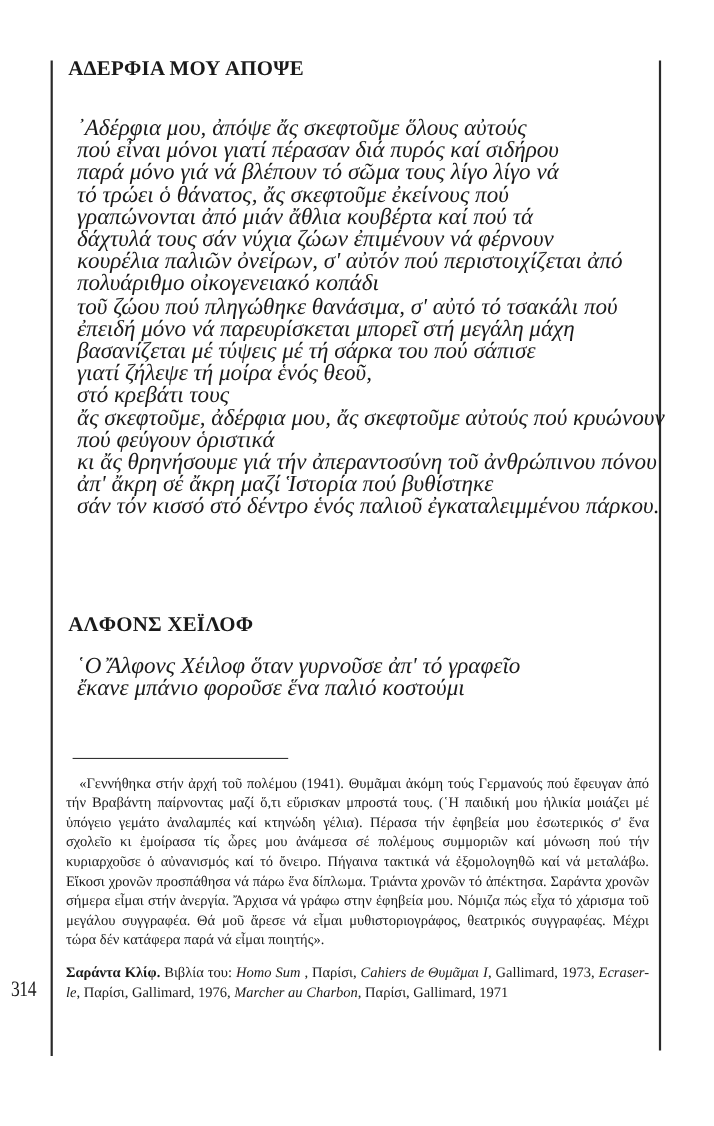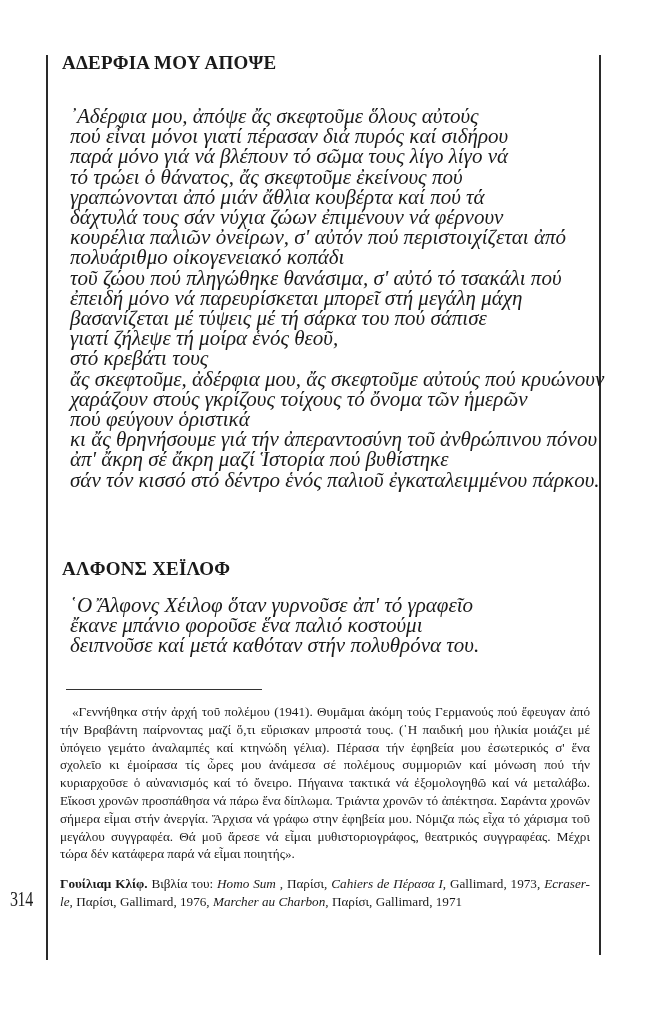"χαράζουν στούς γκρίζους τοίχους τό" span.line { html: <span>χαράζουν στούς γκρίζους τοίχους τό ὄνομα τῶν ἡμερῶν</span> -> none }
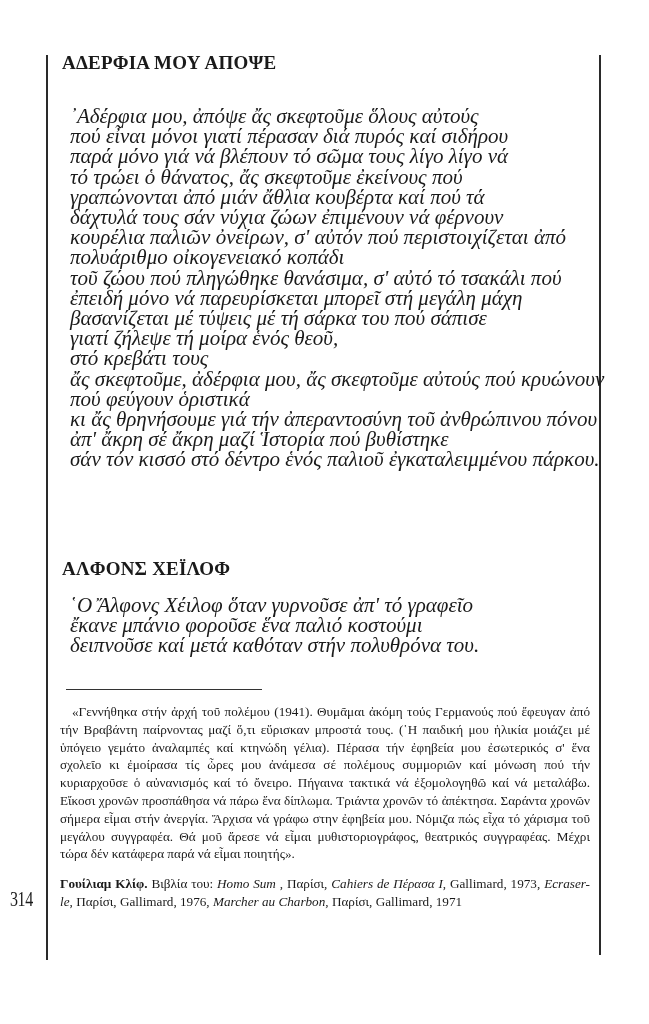"δειπνοῦσε καί μετά καθόταν στήν" span.line { html: <span>δειπνοῦσε καί μετά καθόταν στήν πολυθρόνα του.</span> -> none }
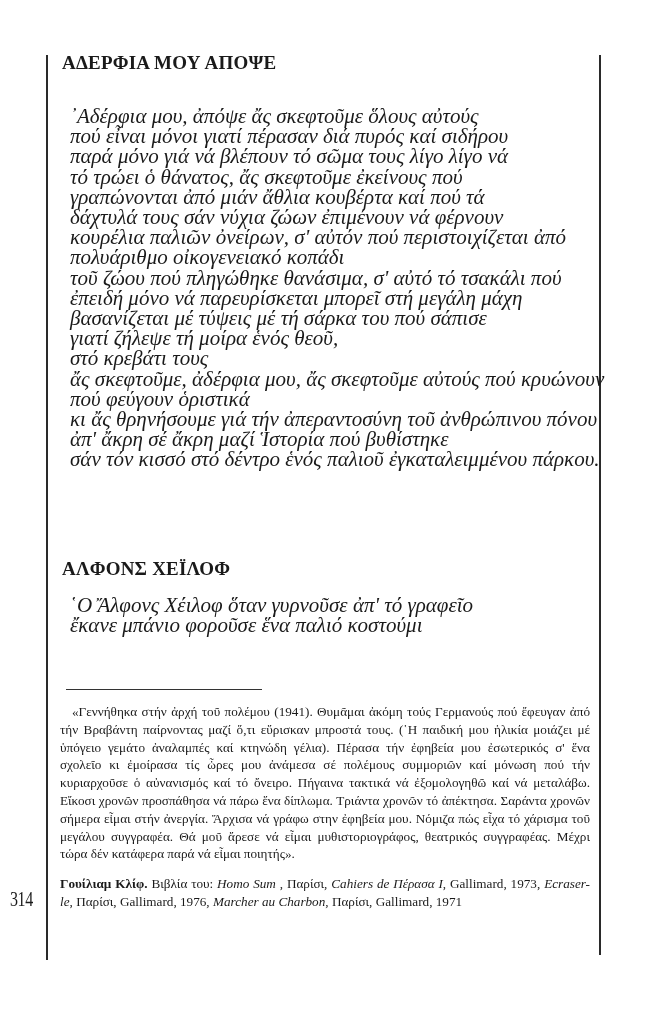"Γουίλιαμ Κλίφ." b { text: Γουίλιαμ -> Σαράντα }
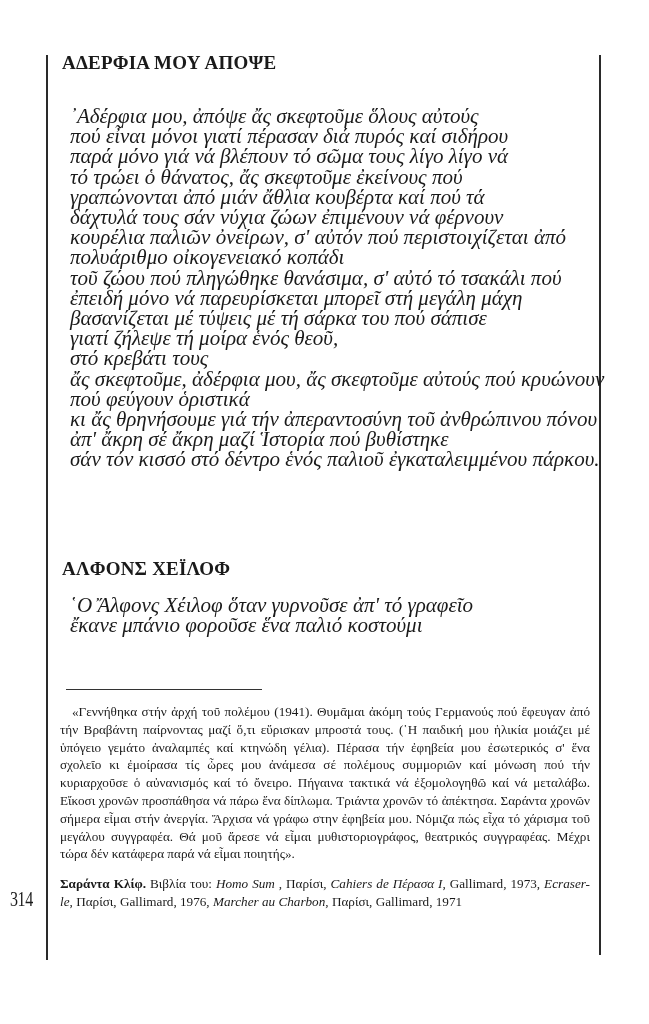"Cahiers de Πέρασα I" i { text: Πέρασα -> Θυμᾶμαι }
